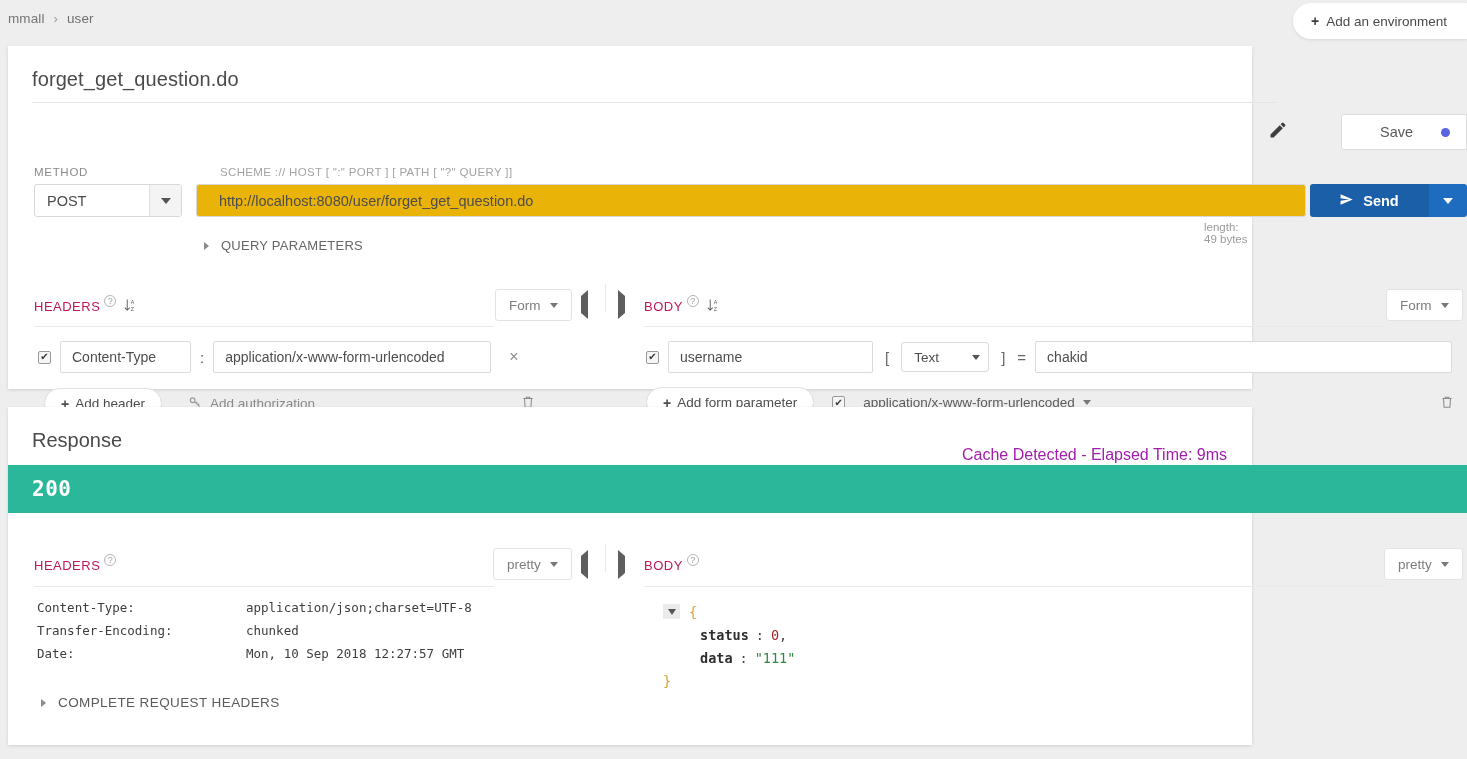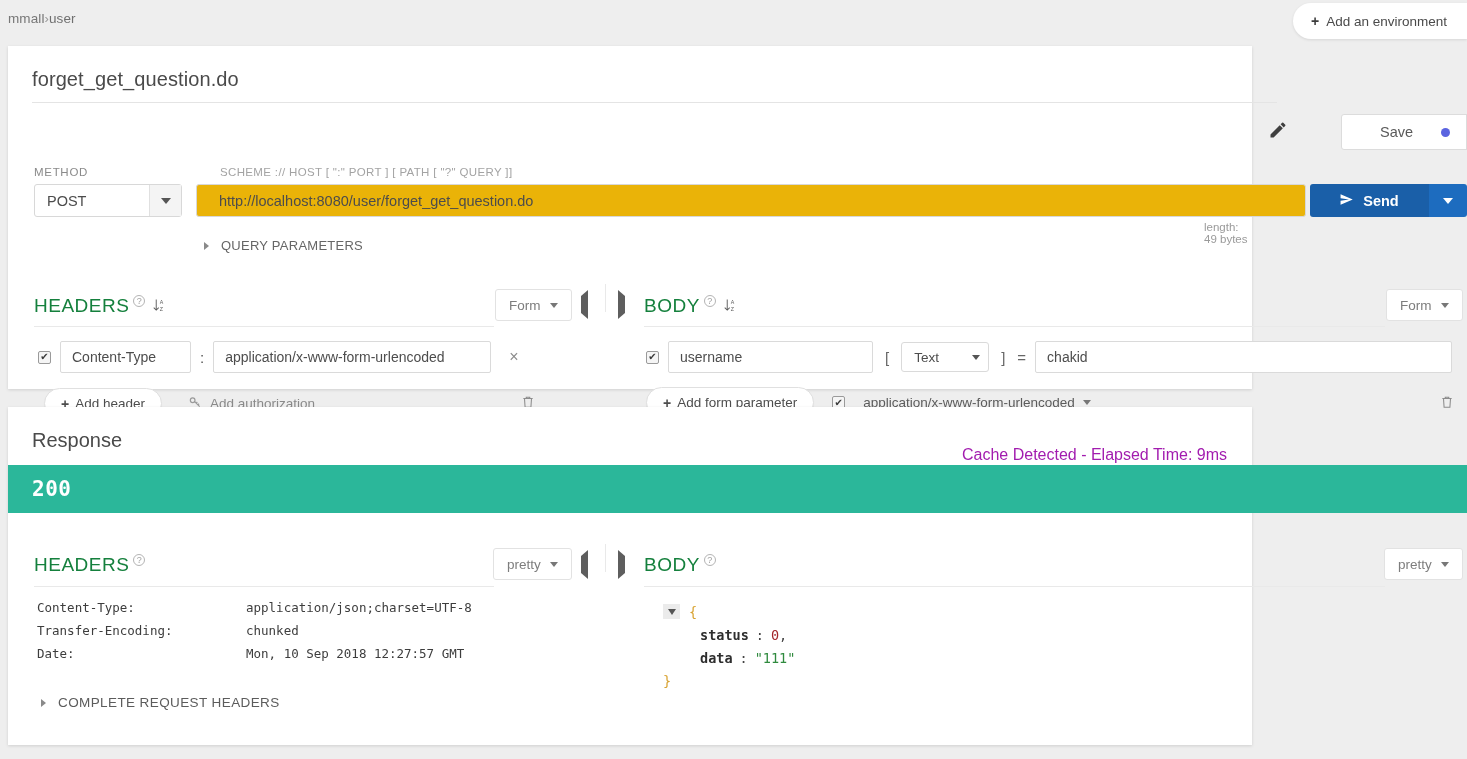"mmall" .breadcrumb { gap: none -> 9px }
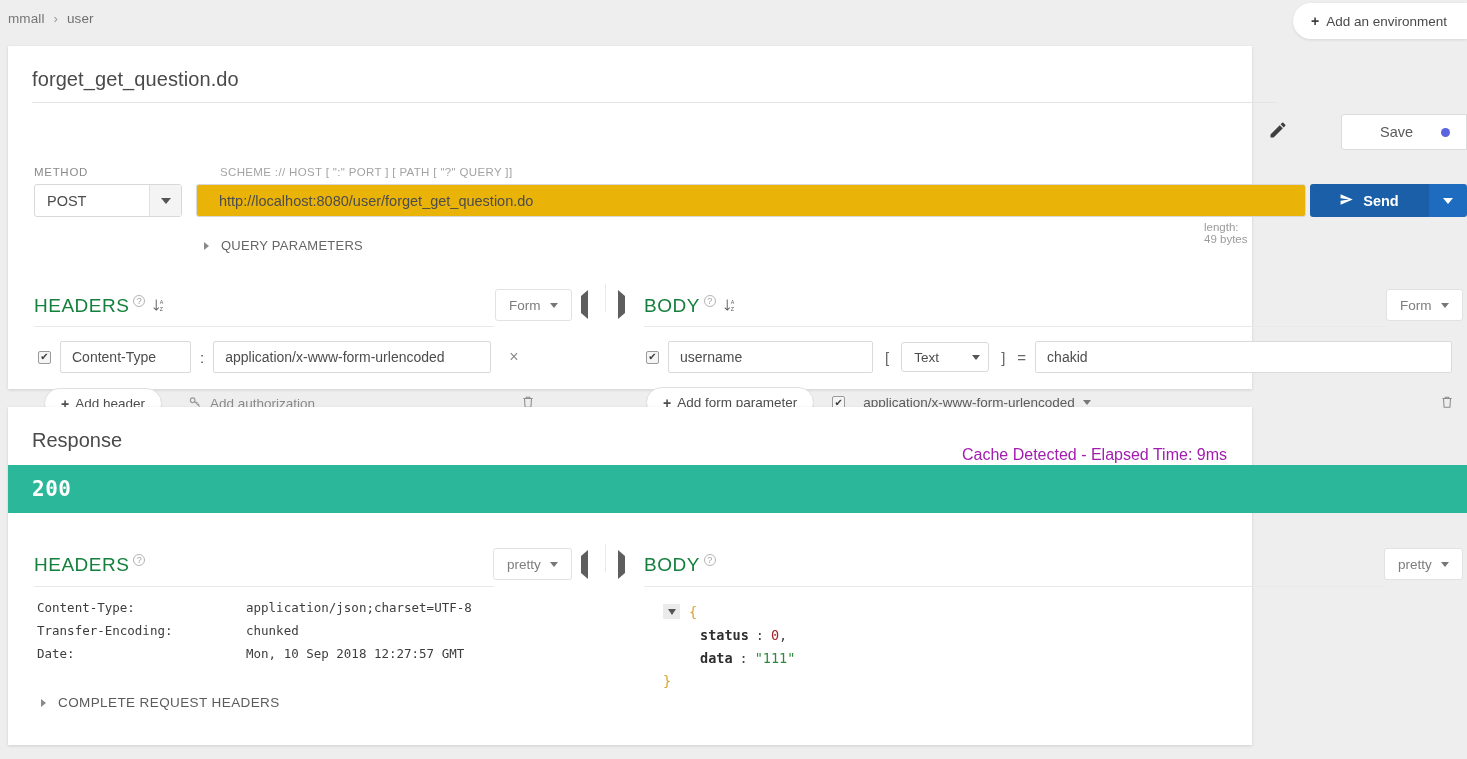"HEADERS" .panel-hd .hd-text { color: #15803d -> #be185d; font-size: 19px -> 13px }
